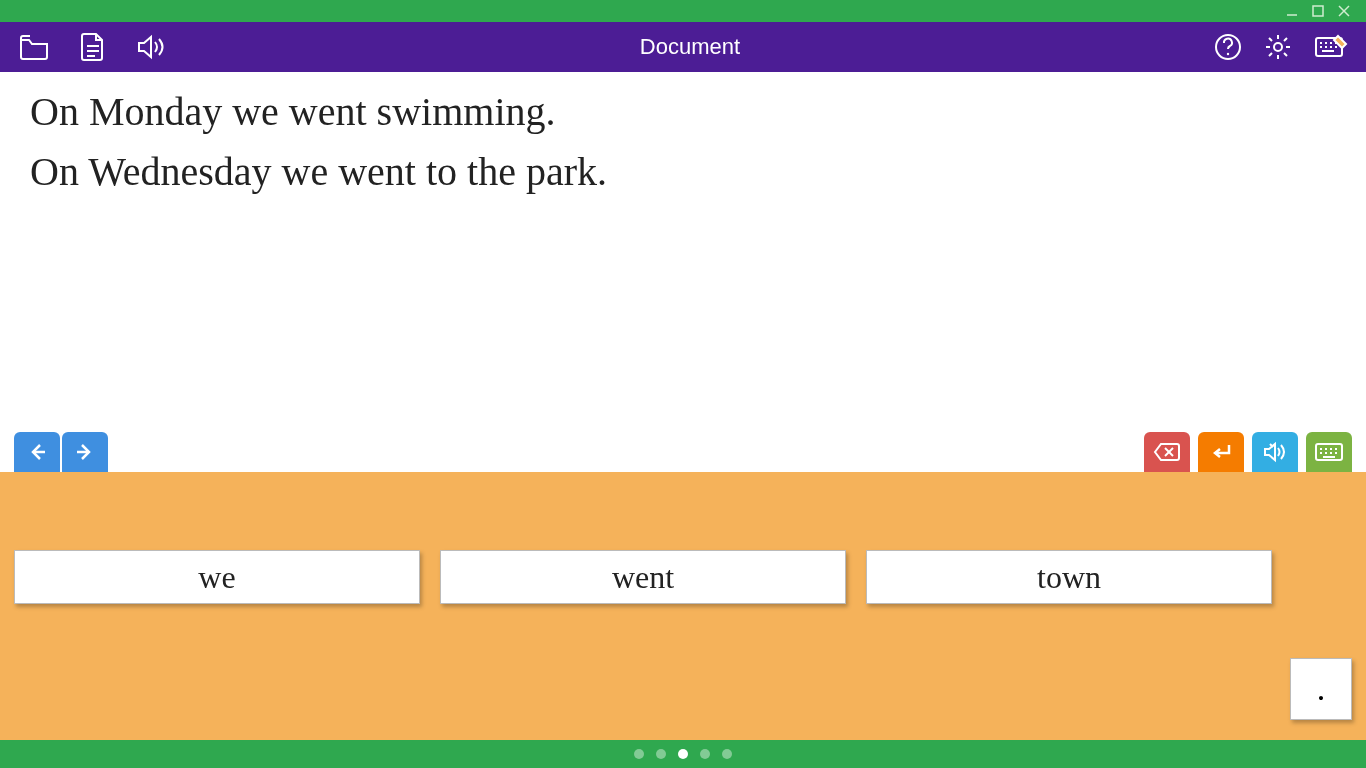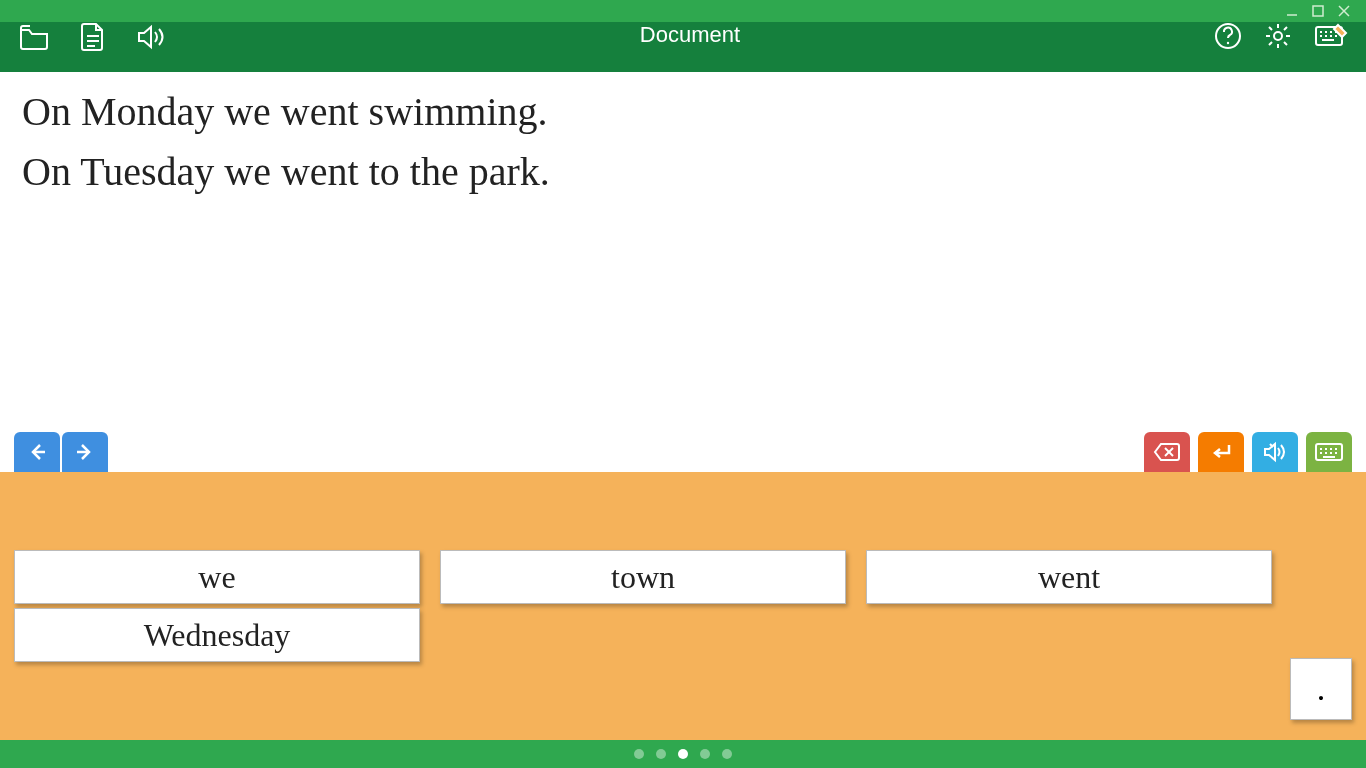"Document" .toolbar { align-items: flex-start -> center; background: #15803d -> #4c1d95 }
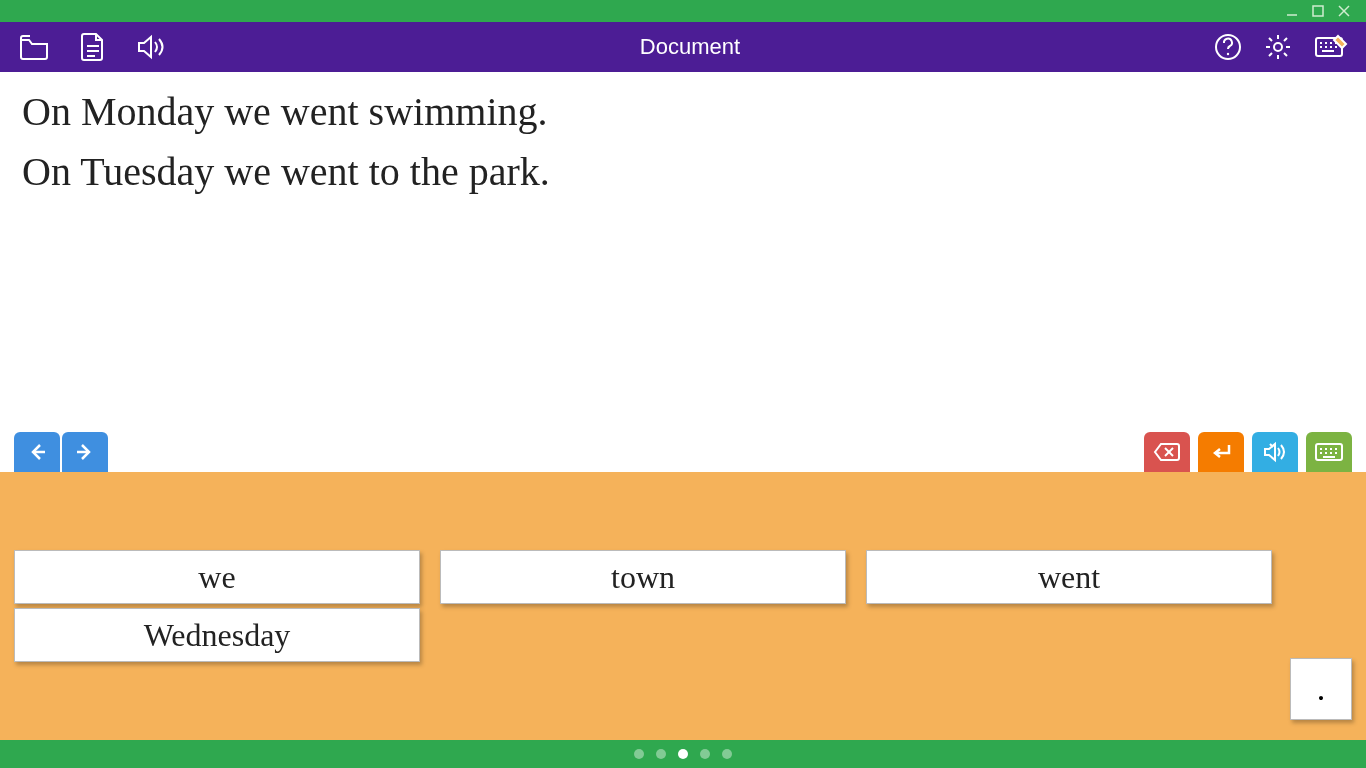"On Monday we went swimming." .doc-area { padding: 10px 22px -> 10px 30px }
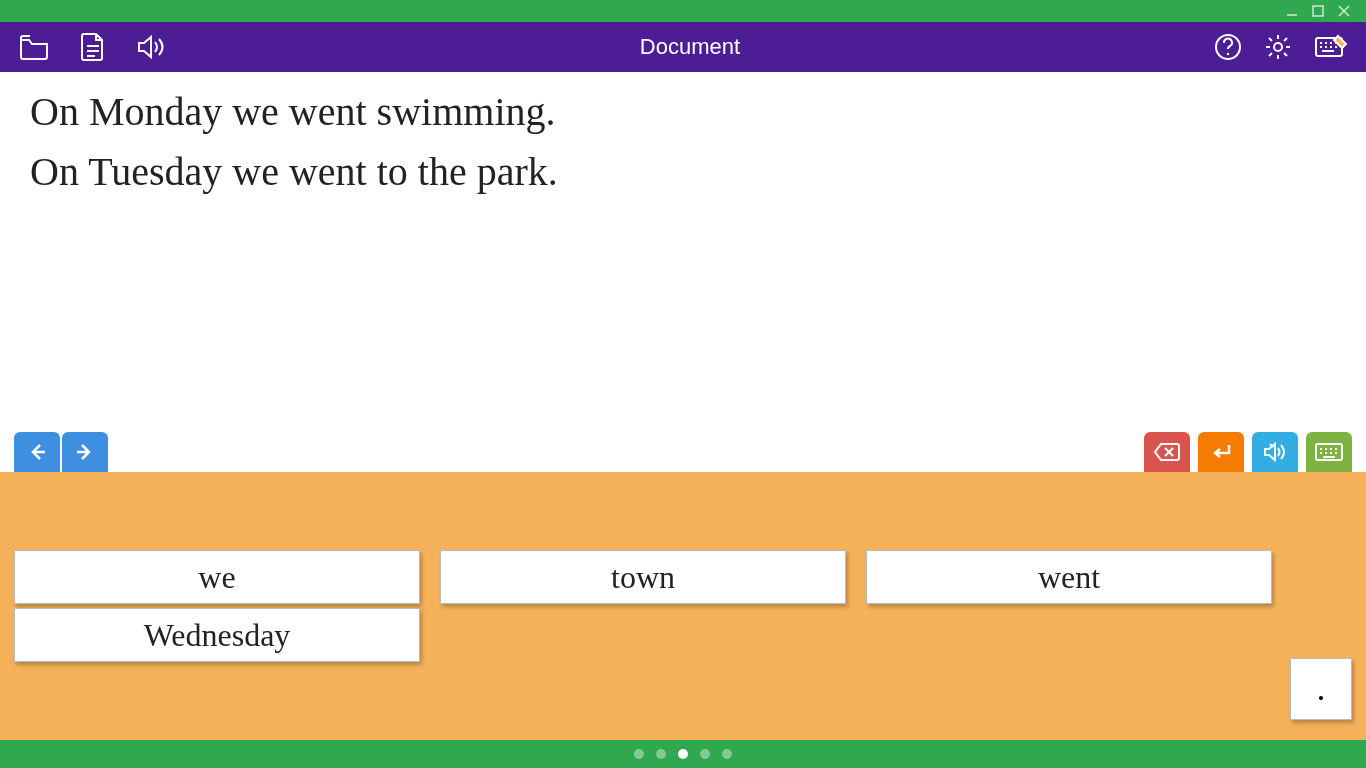"On Tuesday we went to" div { text: Tuesday -> Wednesday }
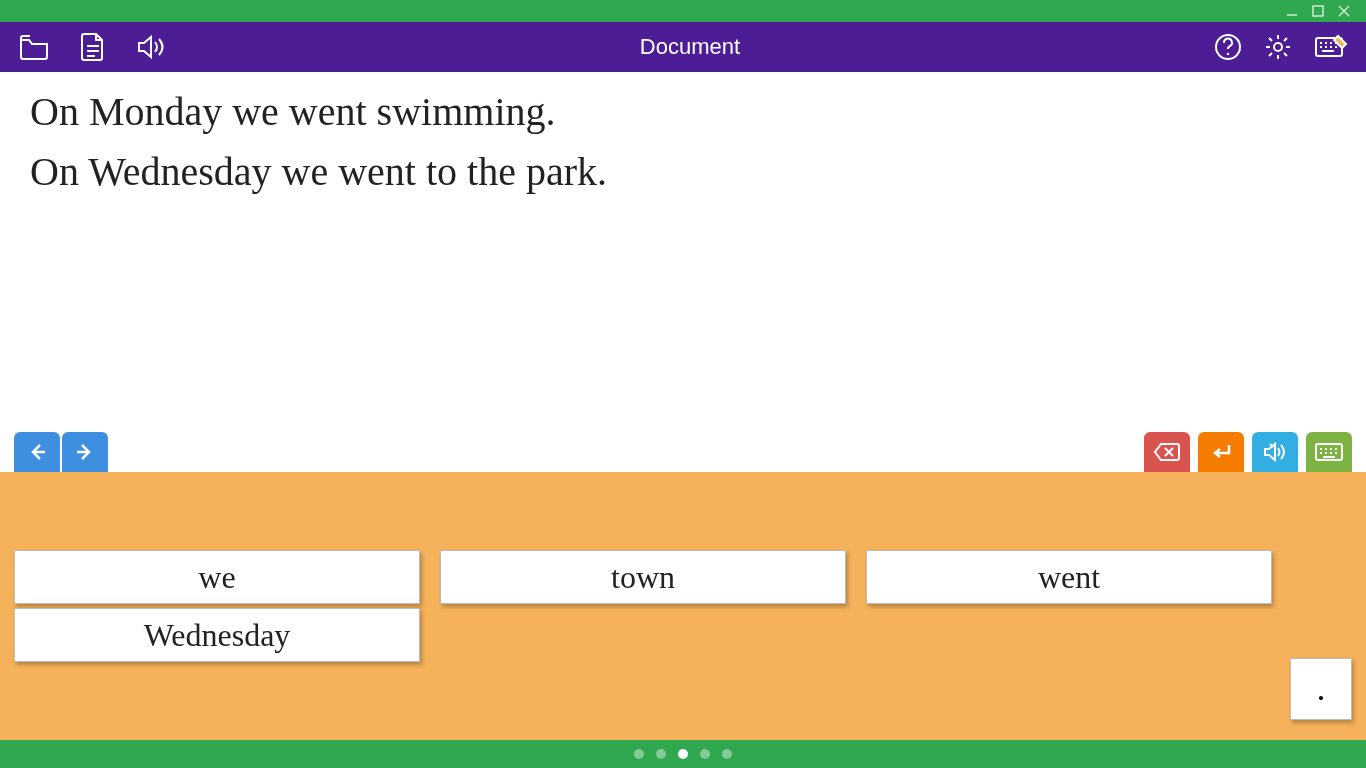"we" .word-grid { gap: 4px 20px -> 12px 20px }
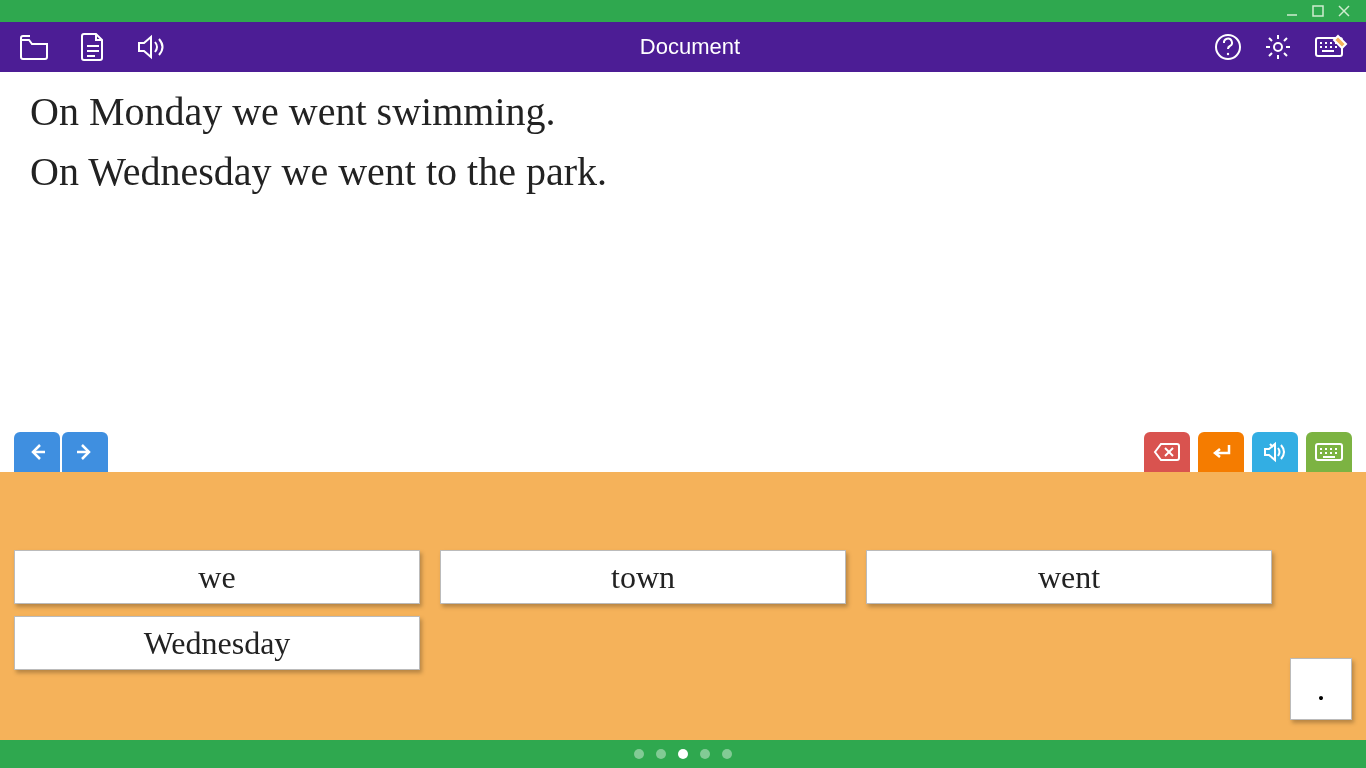"town" div.word { order: before "went" -> after "went" }
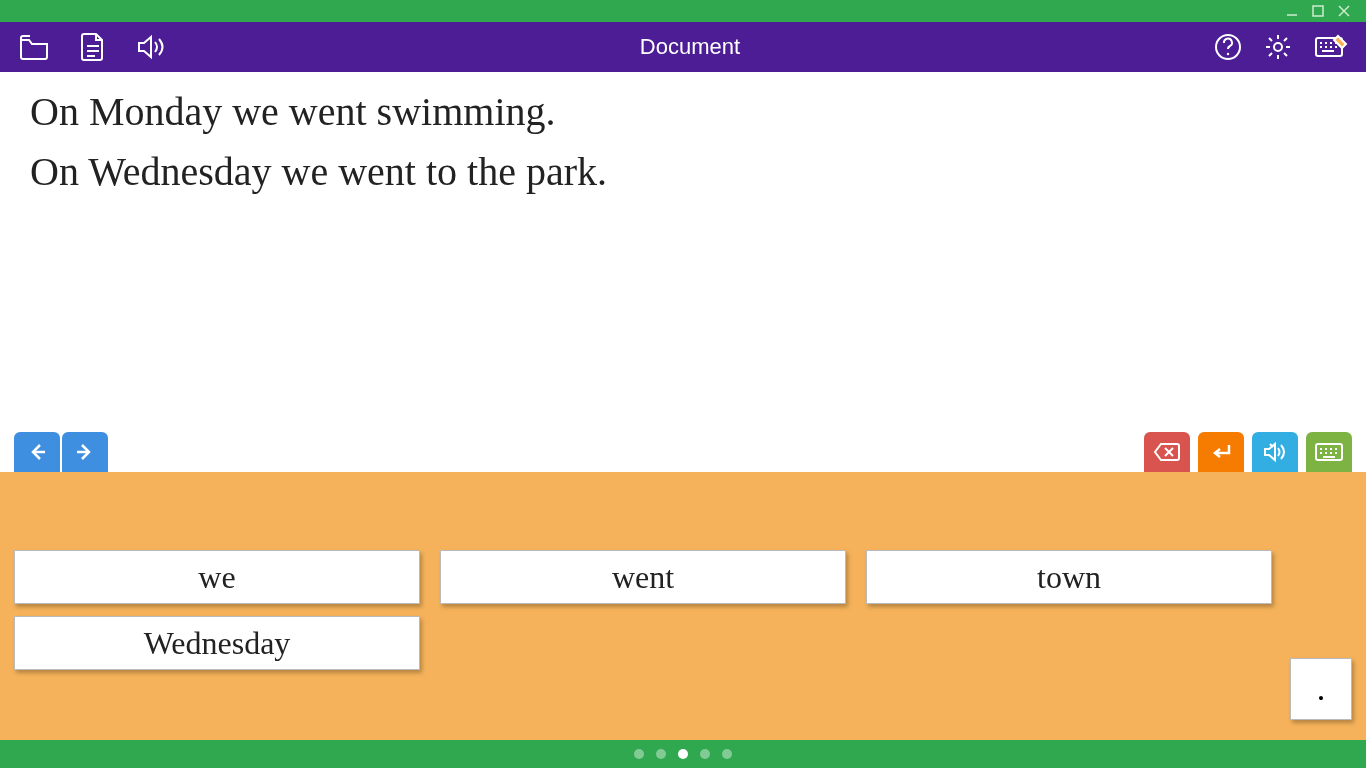"Wednesday" div.word { html: <div>Wednesday</div> -> none }
